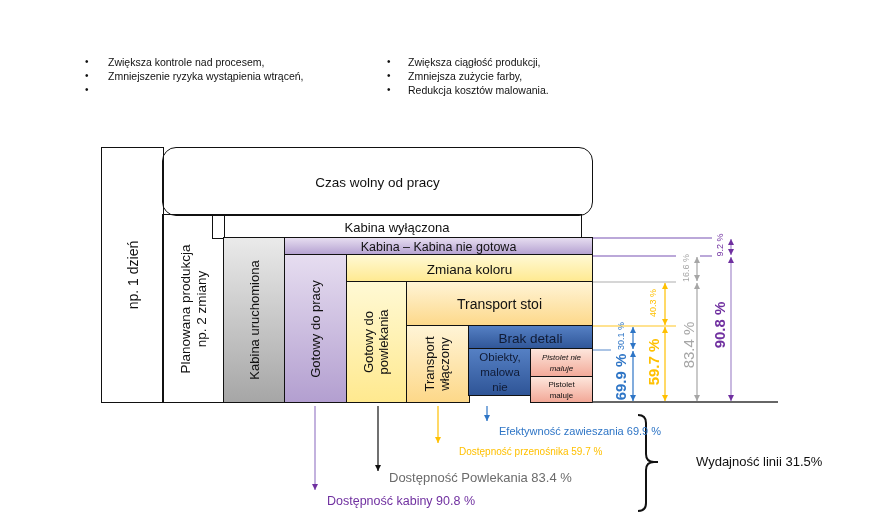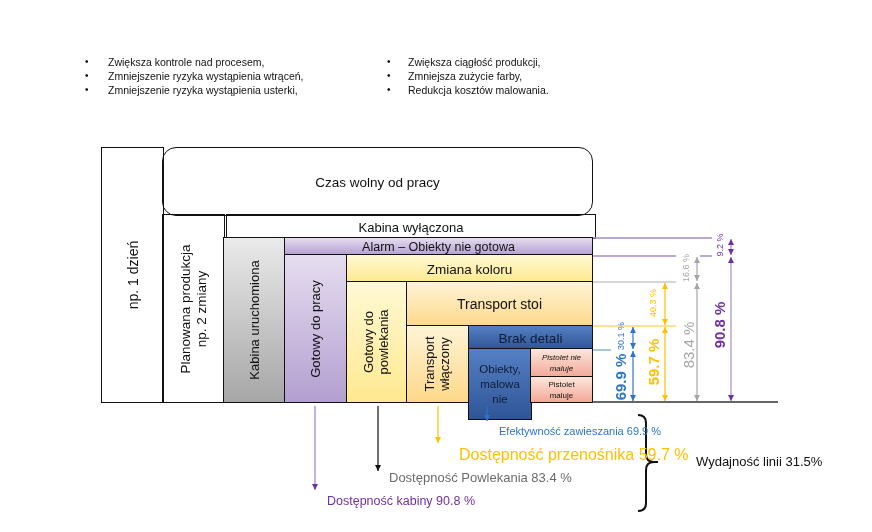"Zmniejszenie ryzyka wystąpienia usterki," span { html: <span>Zmniejszenie ryzyka wystąpienia usterki,</span> -> none }
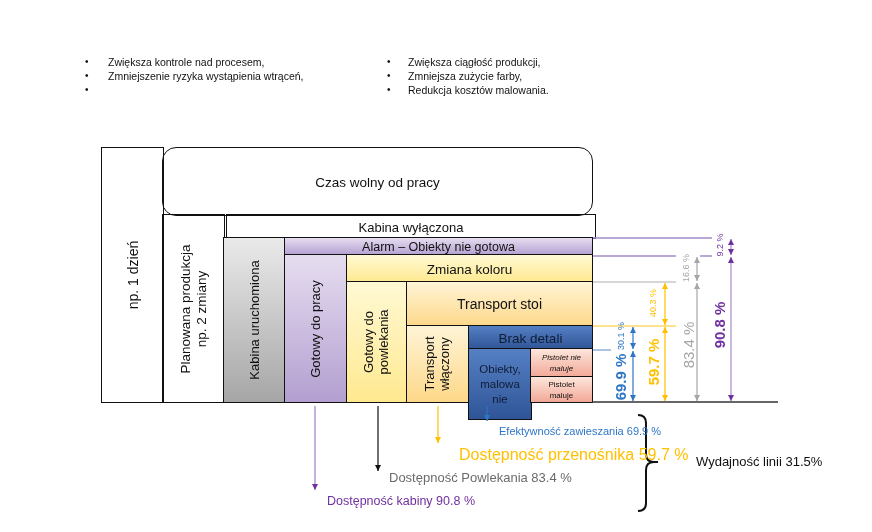"Kabina wyłączona" div.cell { left: 226px -> 212px }
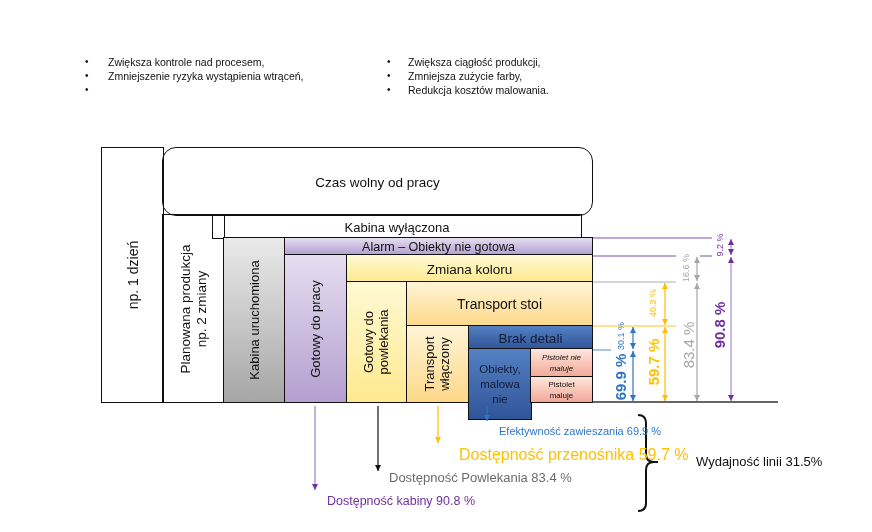"Alarm – Obiekty nie gotowa" div.ctext { text: Alarm – Obiekty -> Kabina – Kabina }
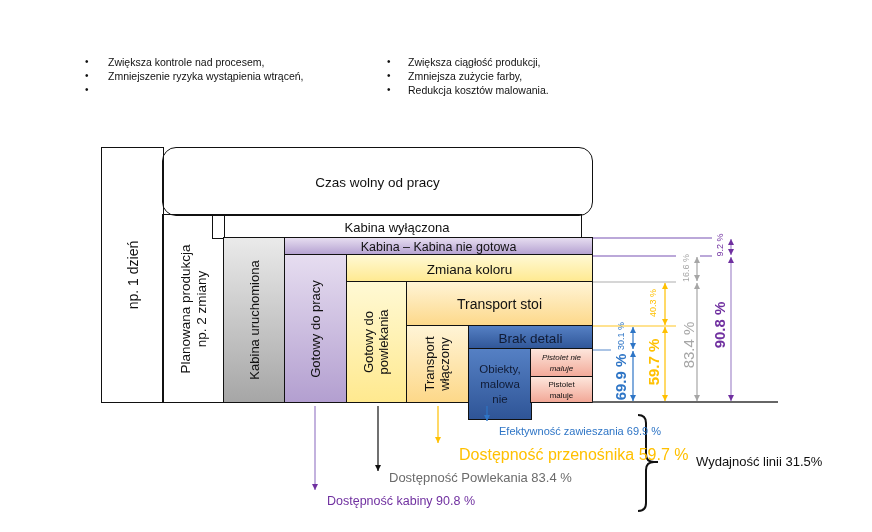"Obiekty," div.cell { height: 72px -> 48px }
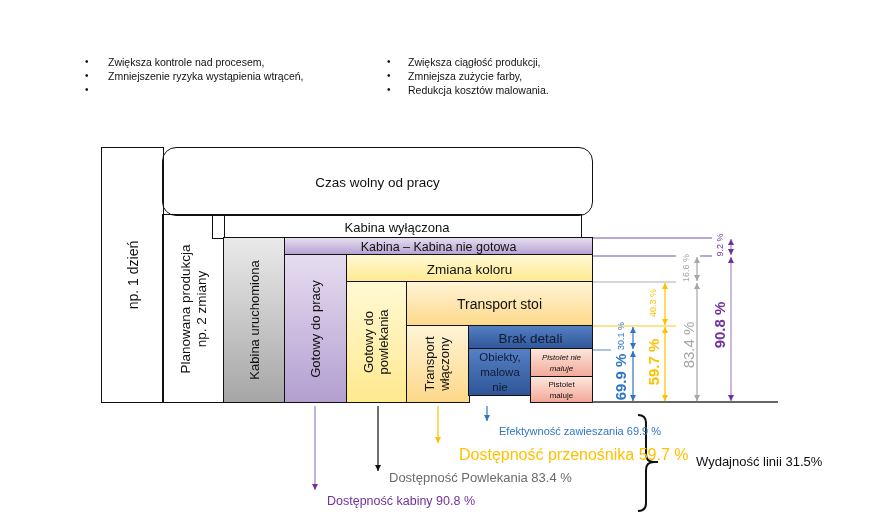"Dostępność przenośnika 59.7 %" div.bottomlbl { font-size: 16px -> 10px }
